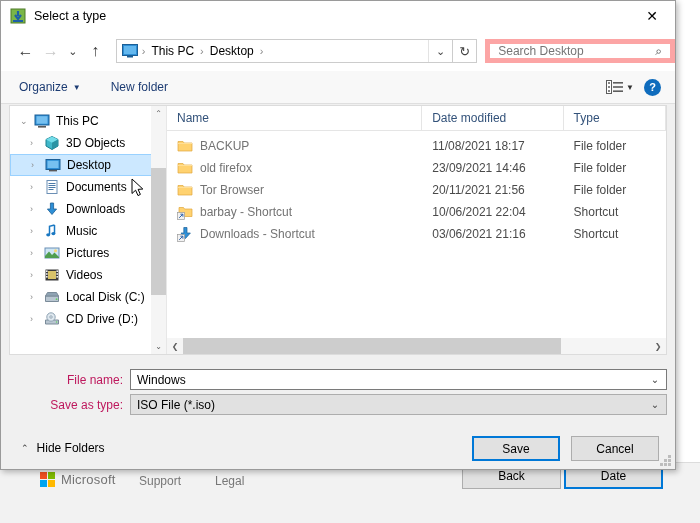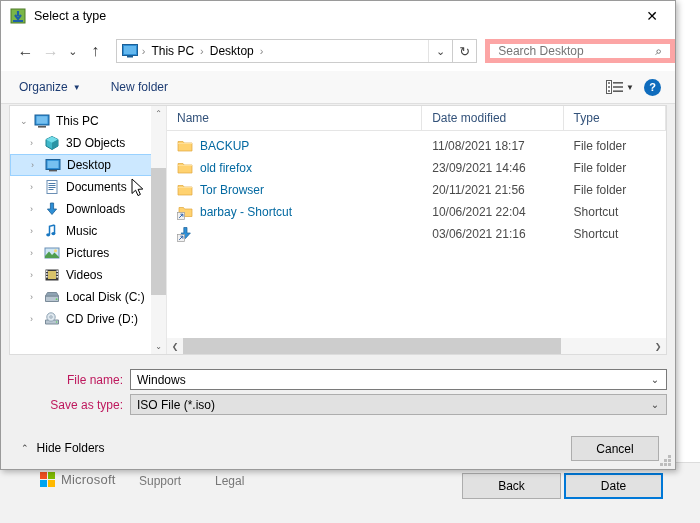"BACKUP" .cell-name { color: #0369a1 -> #737373 }
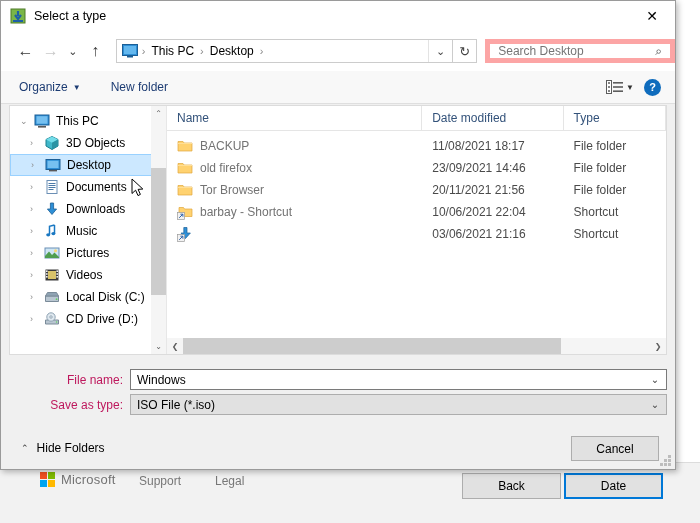"Downloads - Shortcut" span { html: none -> <span>Downloads - Shortcut</span> }
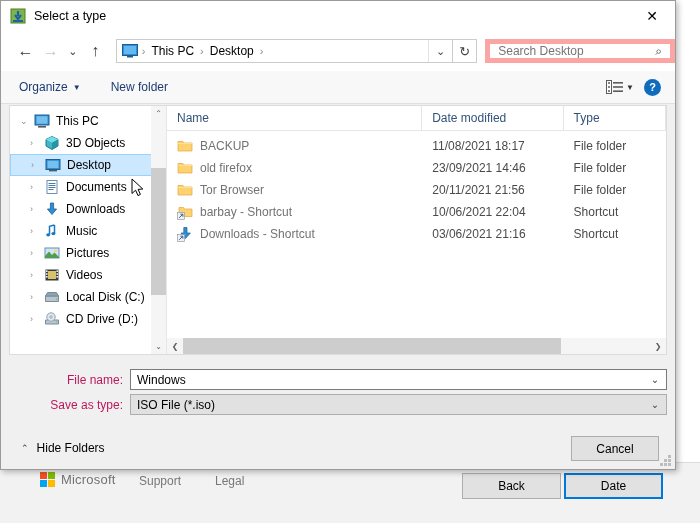"Save" div.dlg-btn { html: none -> <div>Save</div> }
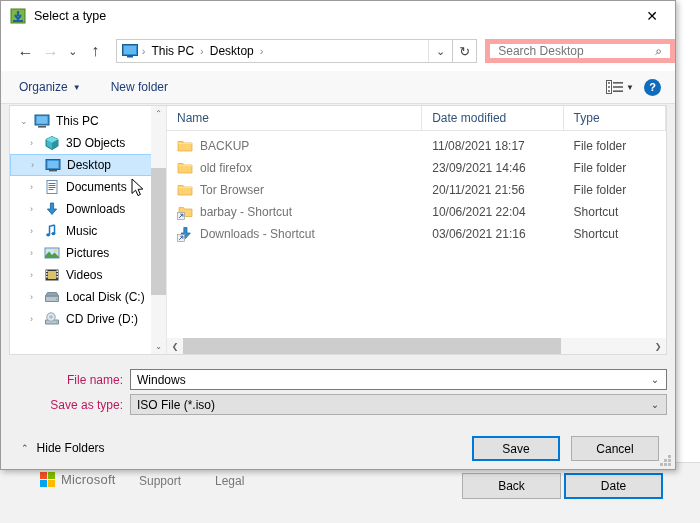"Back" .wiz-btn { top: 473px -> 463px }
